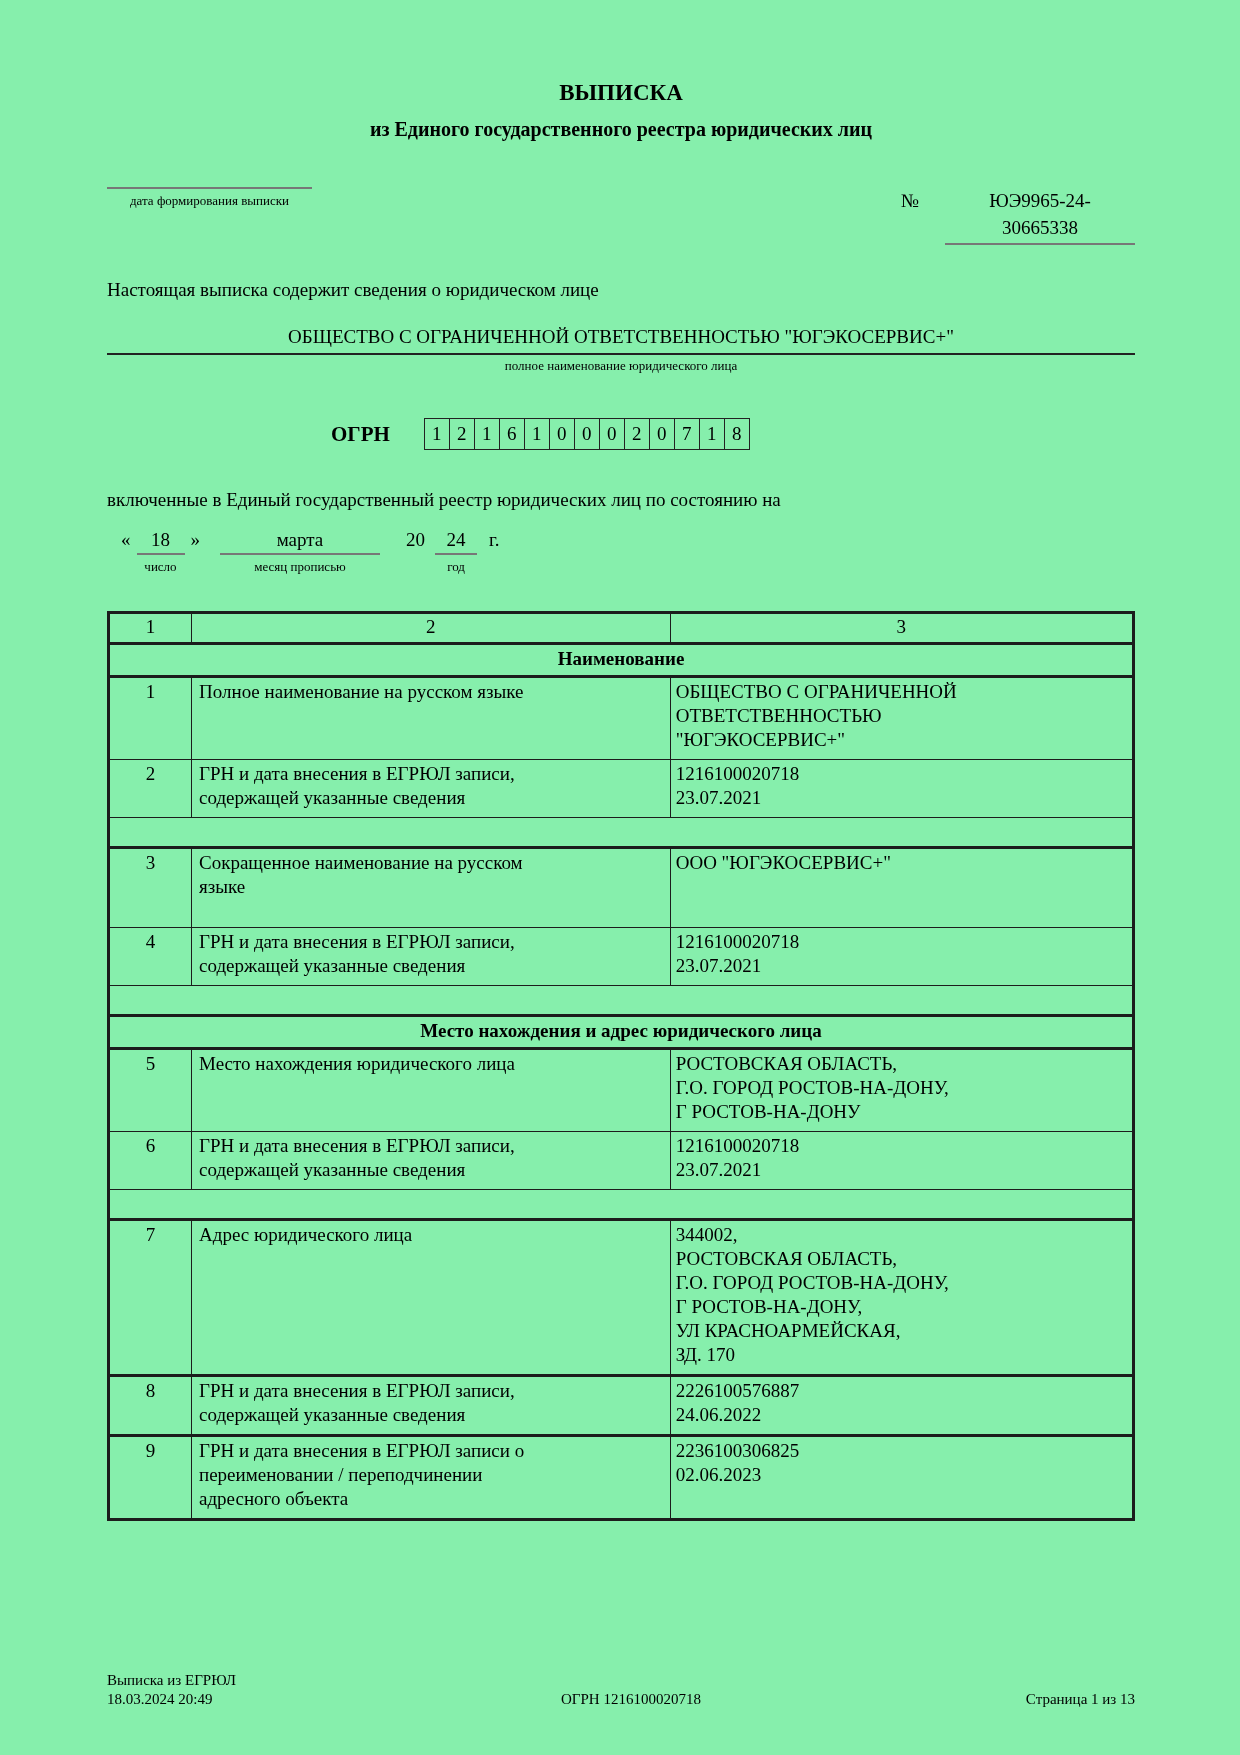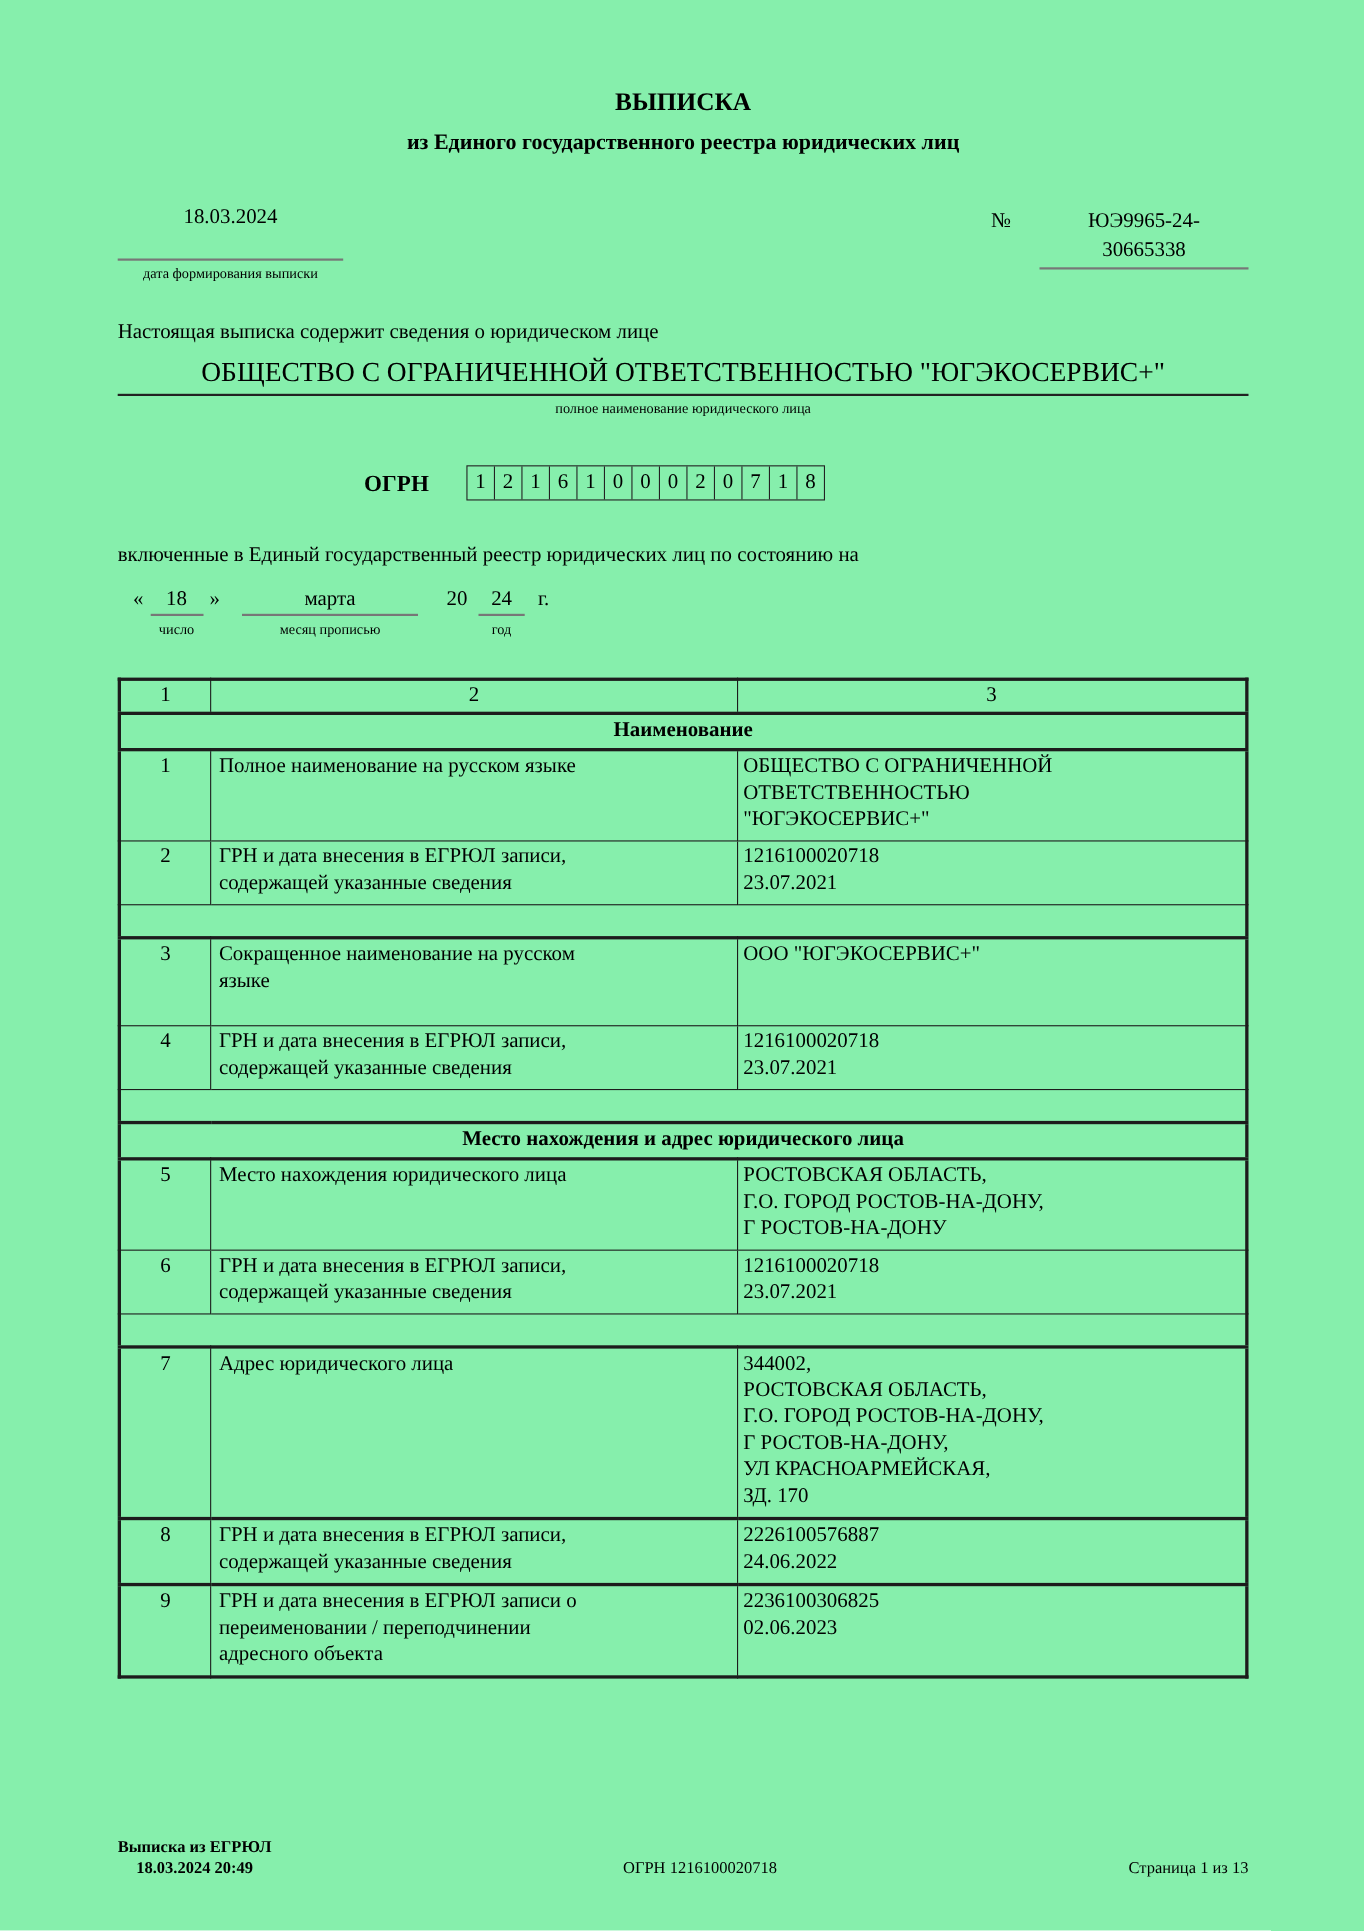"18.03.2024" div.meta-date { html: <div>18.03.2024</div> -> none }
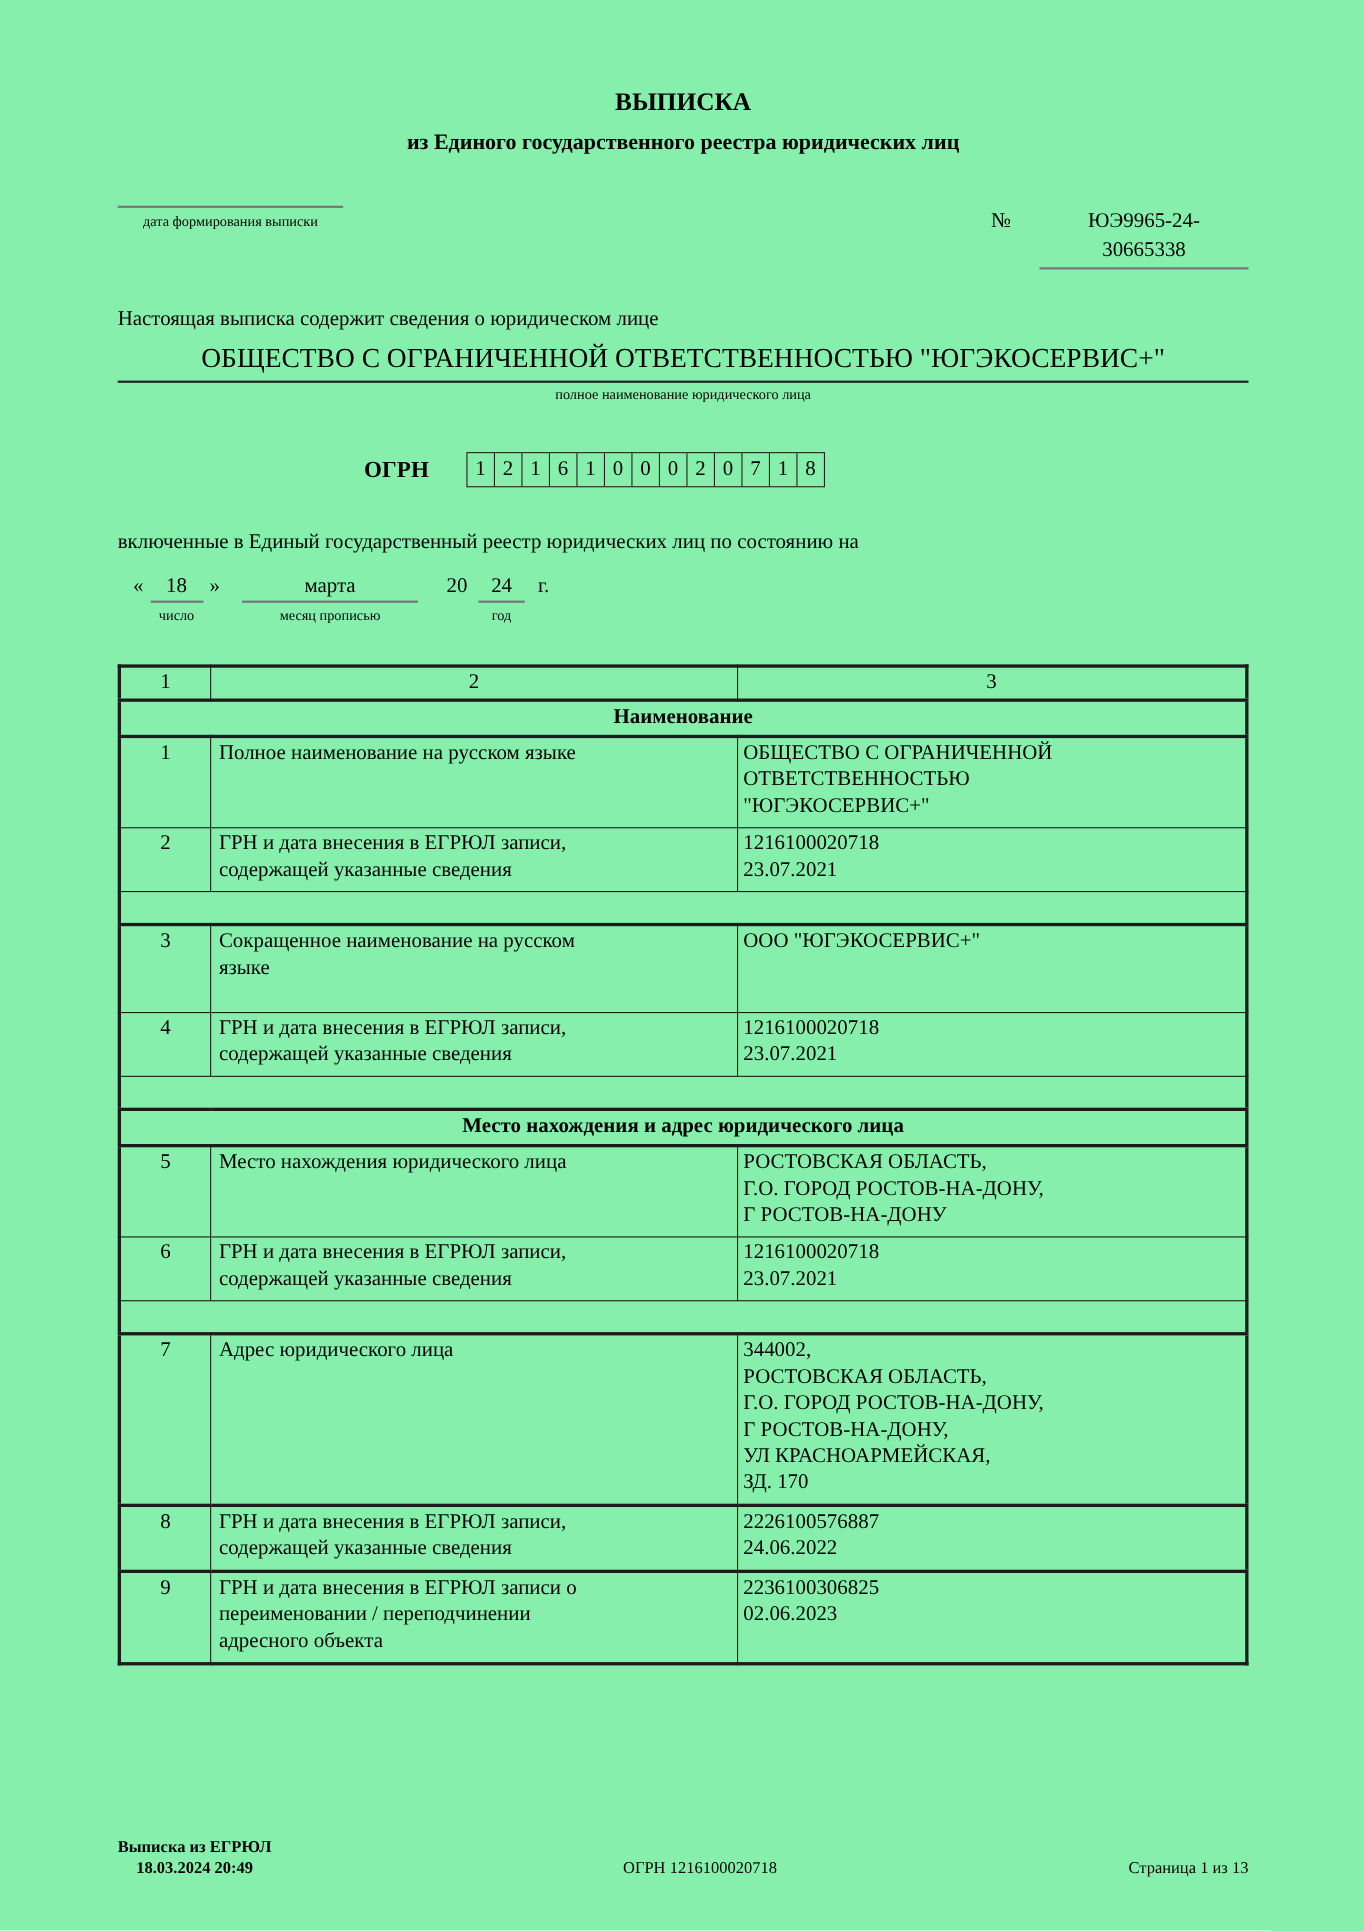"ОБЩЕСТВО С ОГРАНИЧЕННОЙ ОТВЕТСТВЕННОСТЬЮ" .company-name { font-size: 25px -> 19px; margin-top: 12px -> 25px }
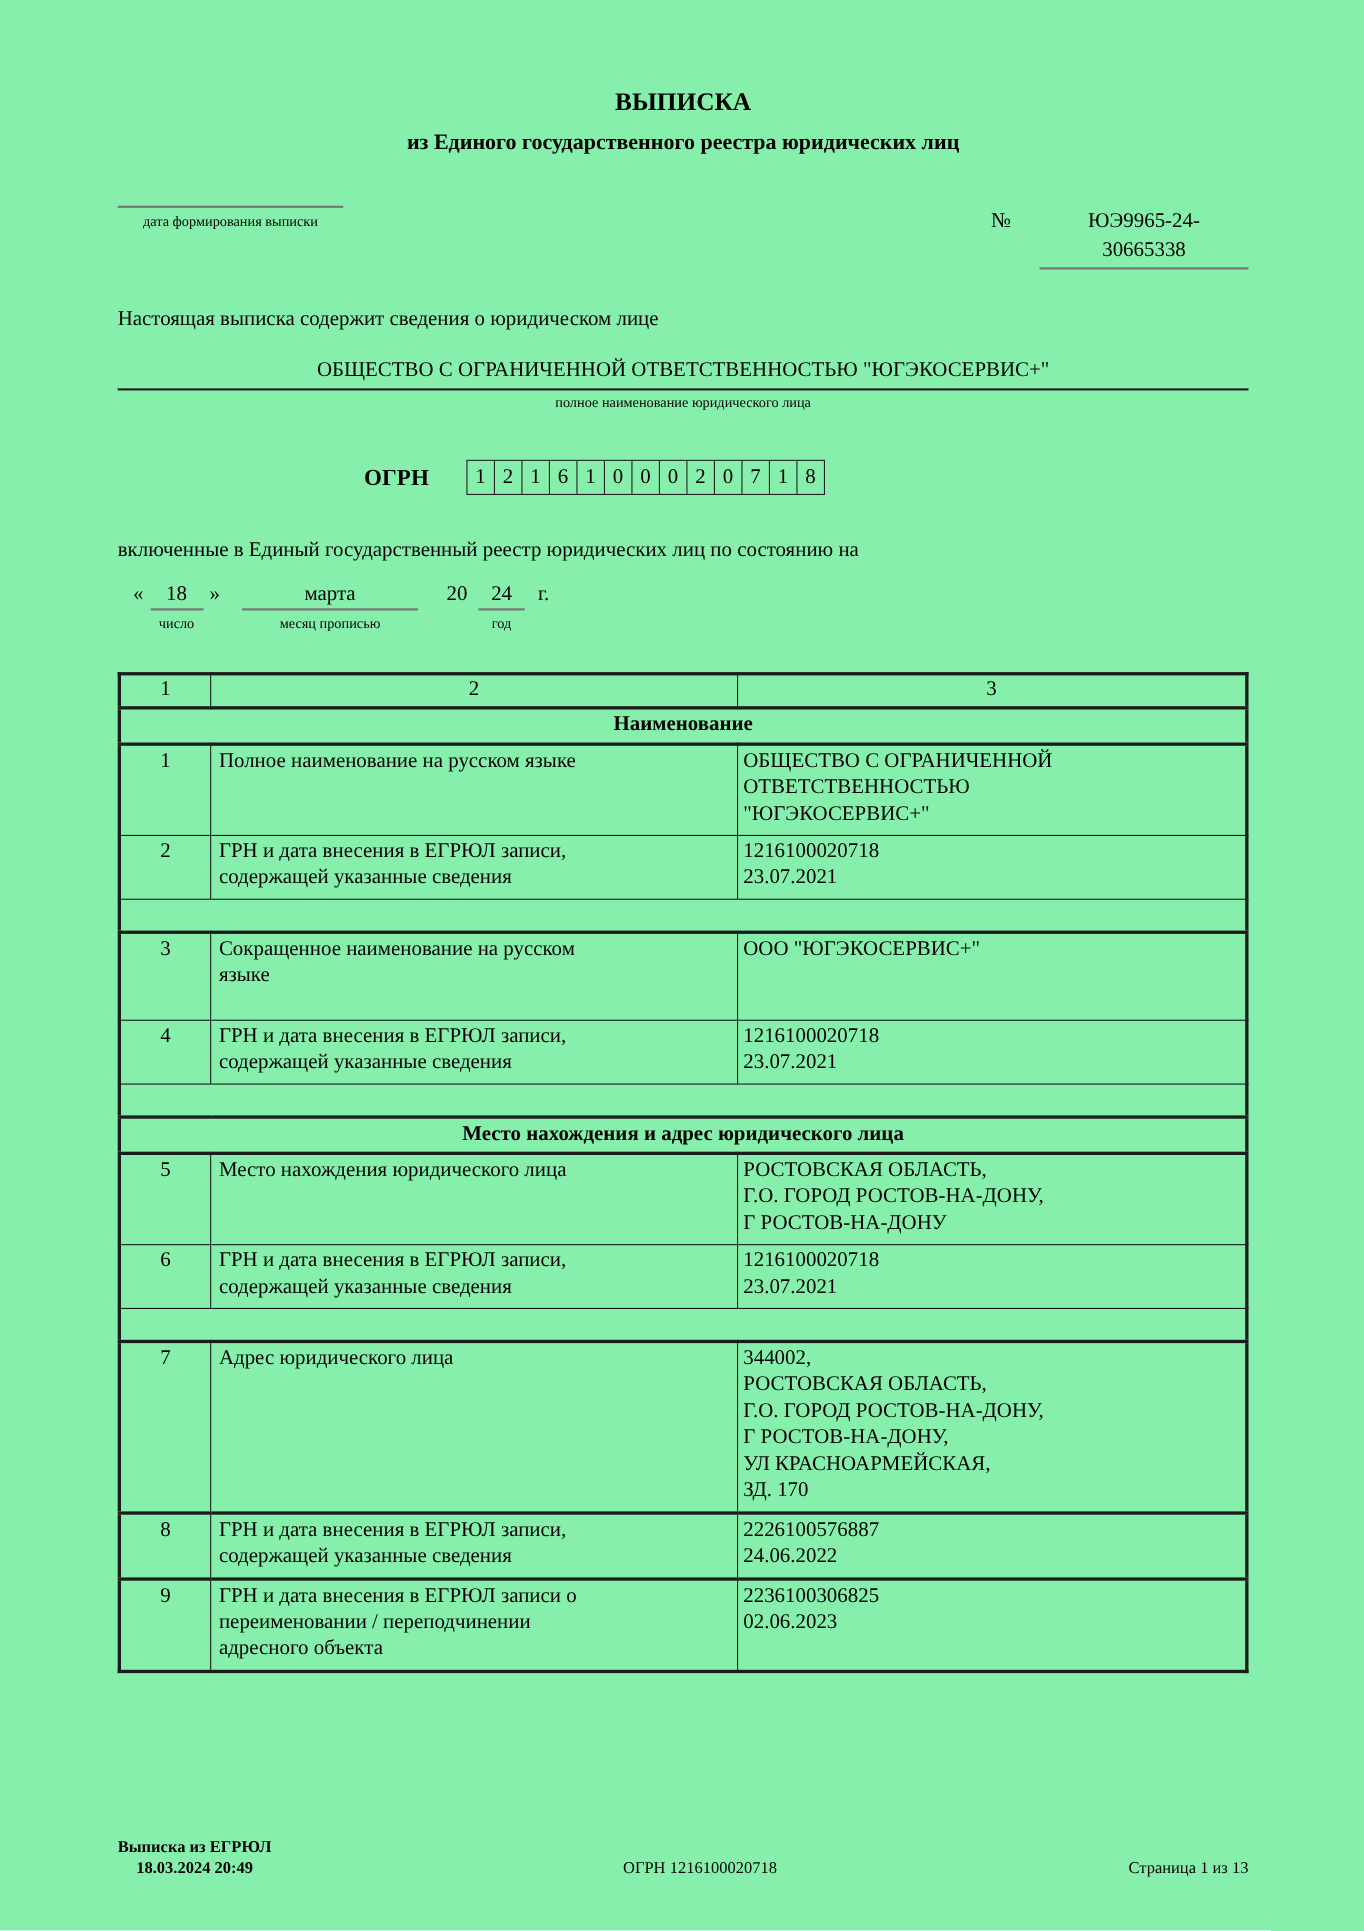"Выписка из ЕГРЮЛ" .footer-left div { font-weight: bold -> none; text-align: center -> left }
